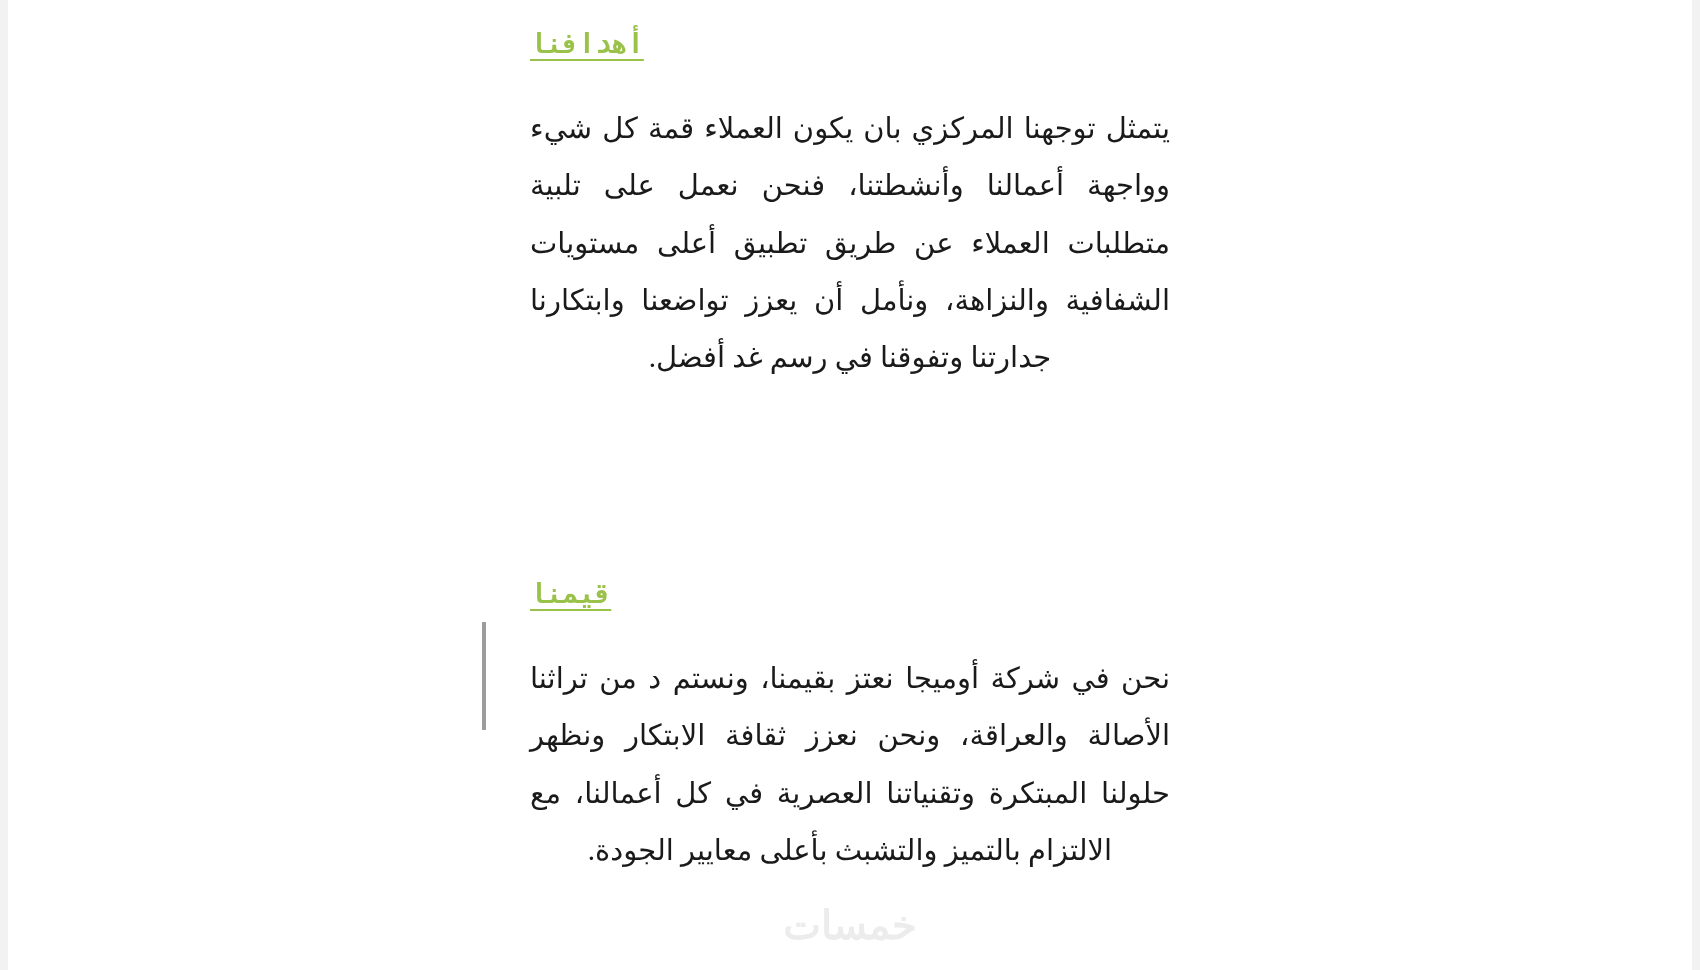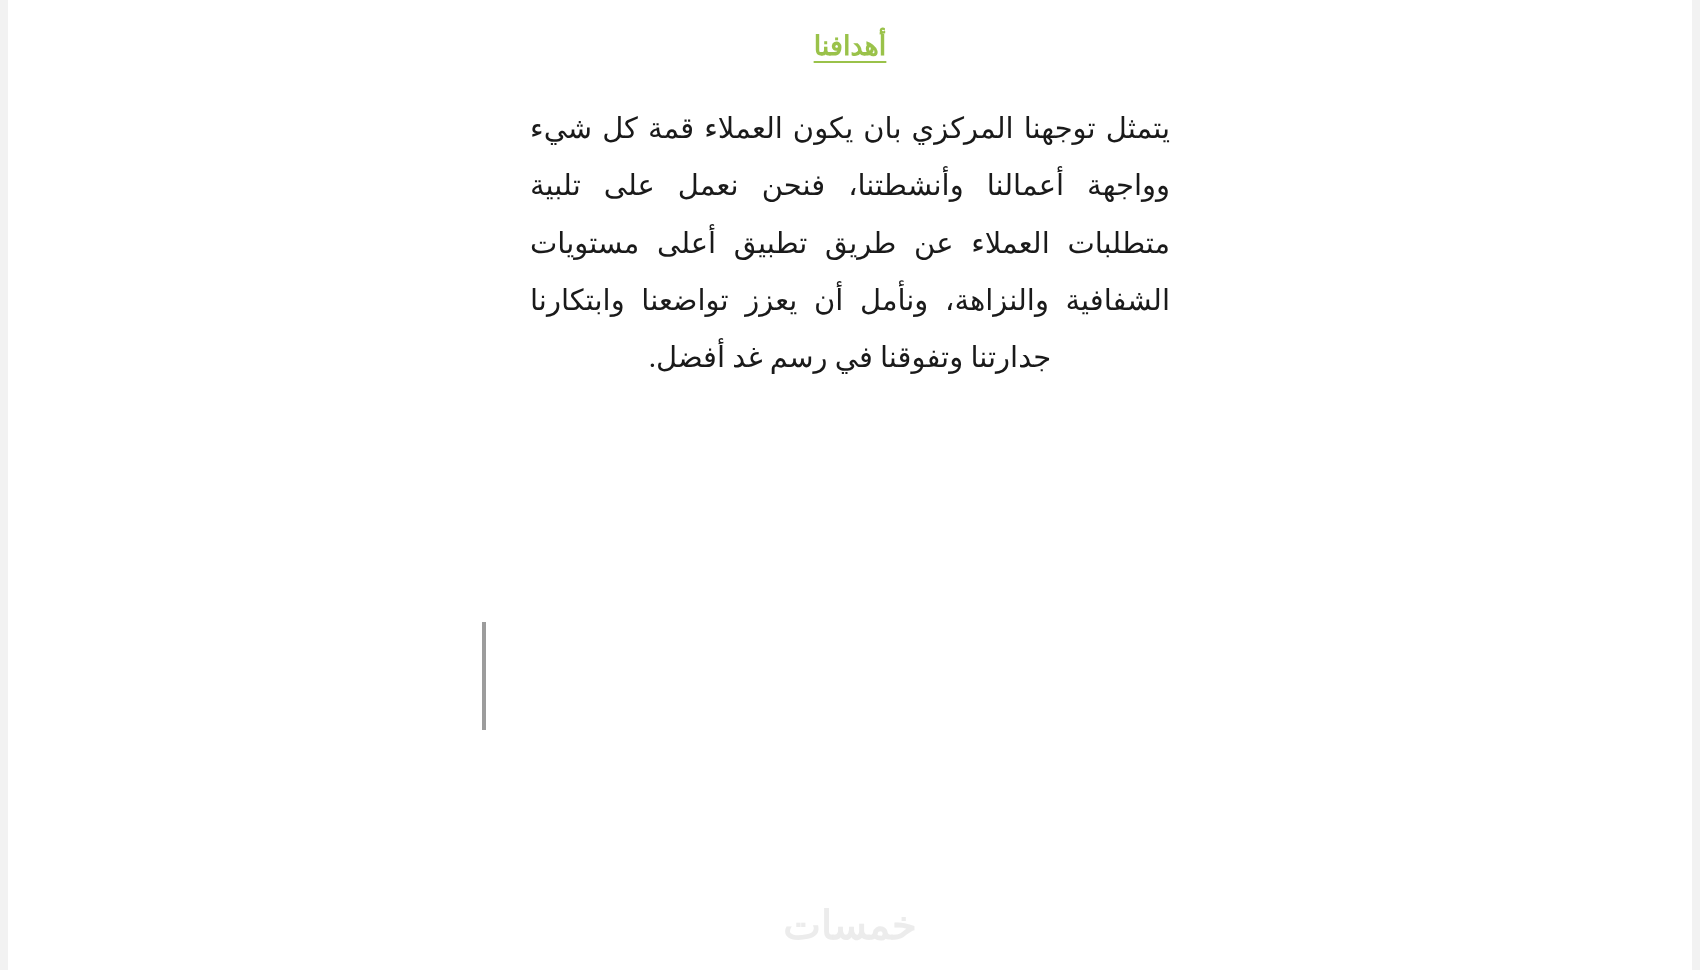"أهدافنا" .section-title { font-family: Liberation Sans, sans-serif -> Liberation Mono, monospace; text-align: center -> left }
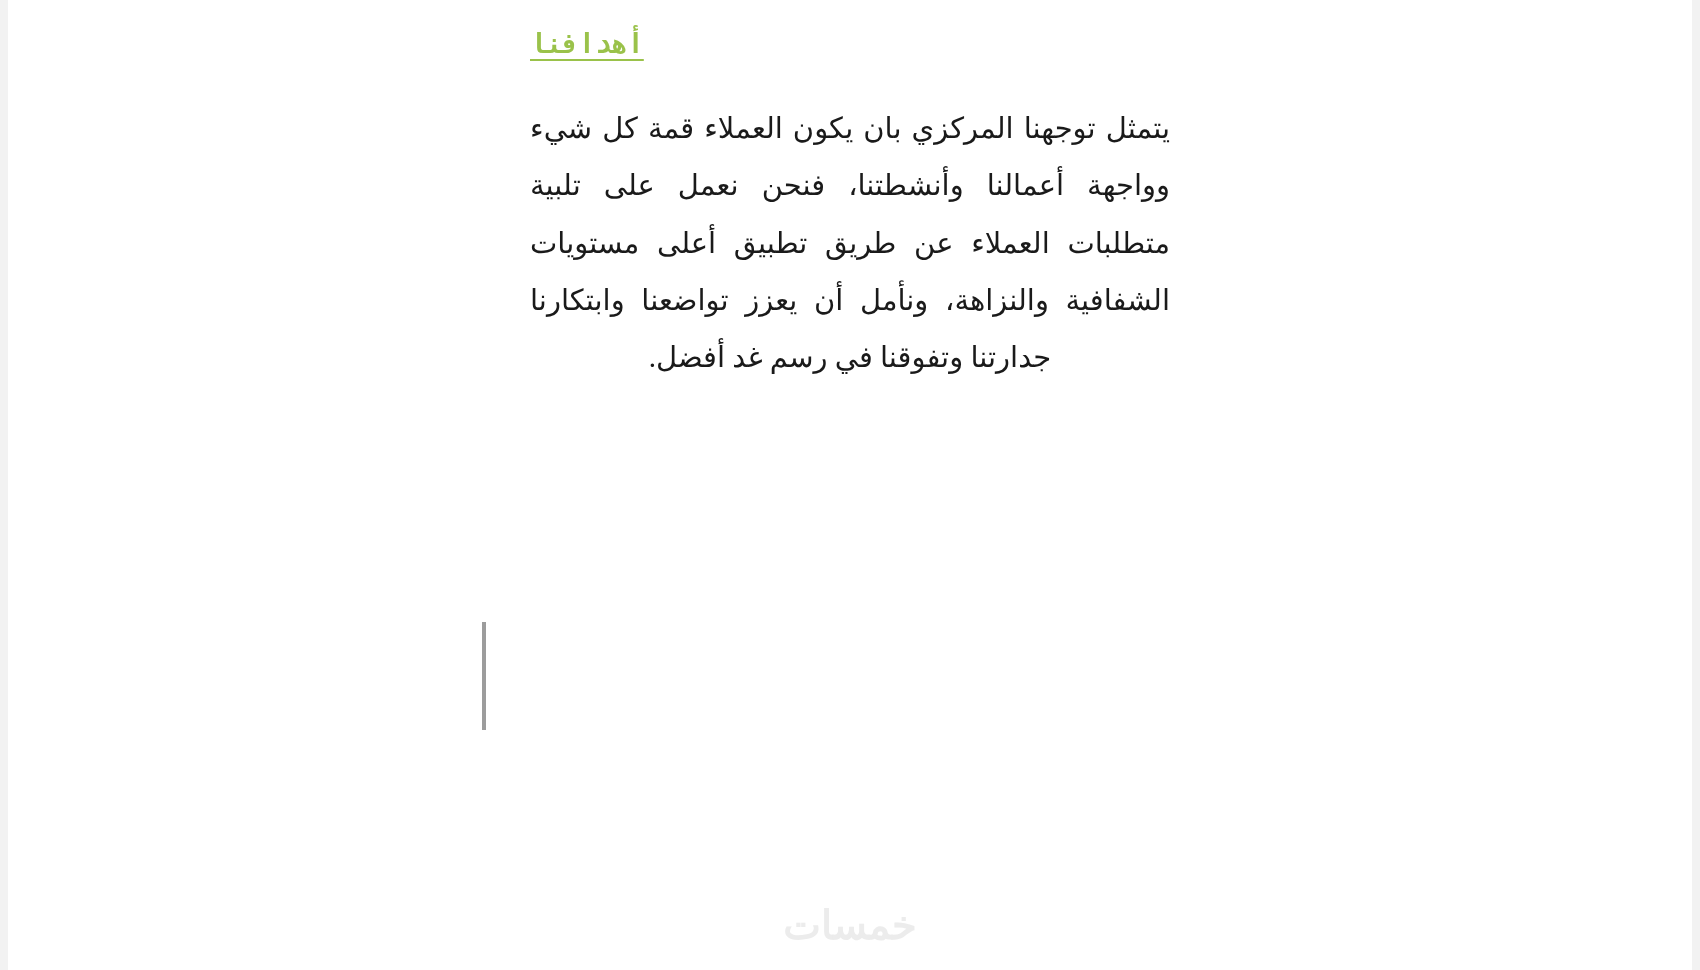"قيمنا" div.section { html: none -> <div> <div>قيمنا</div> <div>نحن في شركة أوميجا نعتز بقيمنا، ونستم د من تراثنا الأصالة والعراقة، ونحن نعزز ثقافة الابتكار ونظهر حلولنا المبتكرة وتقنياتنا العصرية في كل أعمالنا، مع الالتزام بالتميز والتشبث بأعلى معايير الجودة.</div> </div> }
